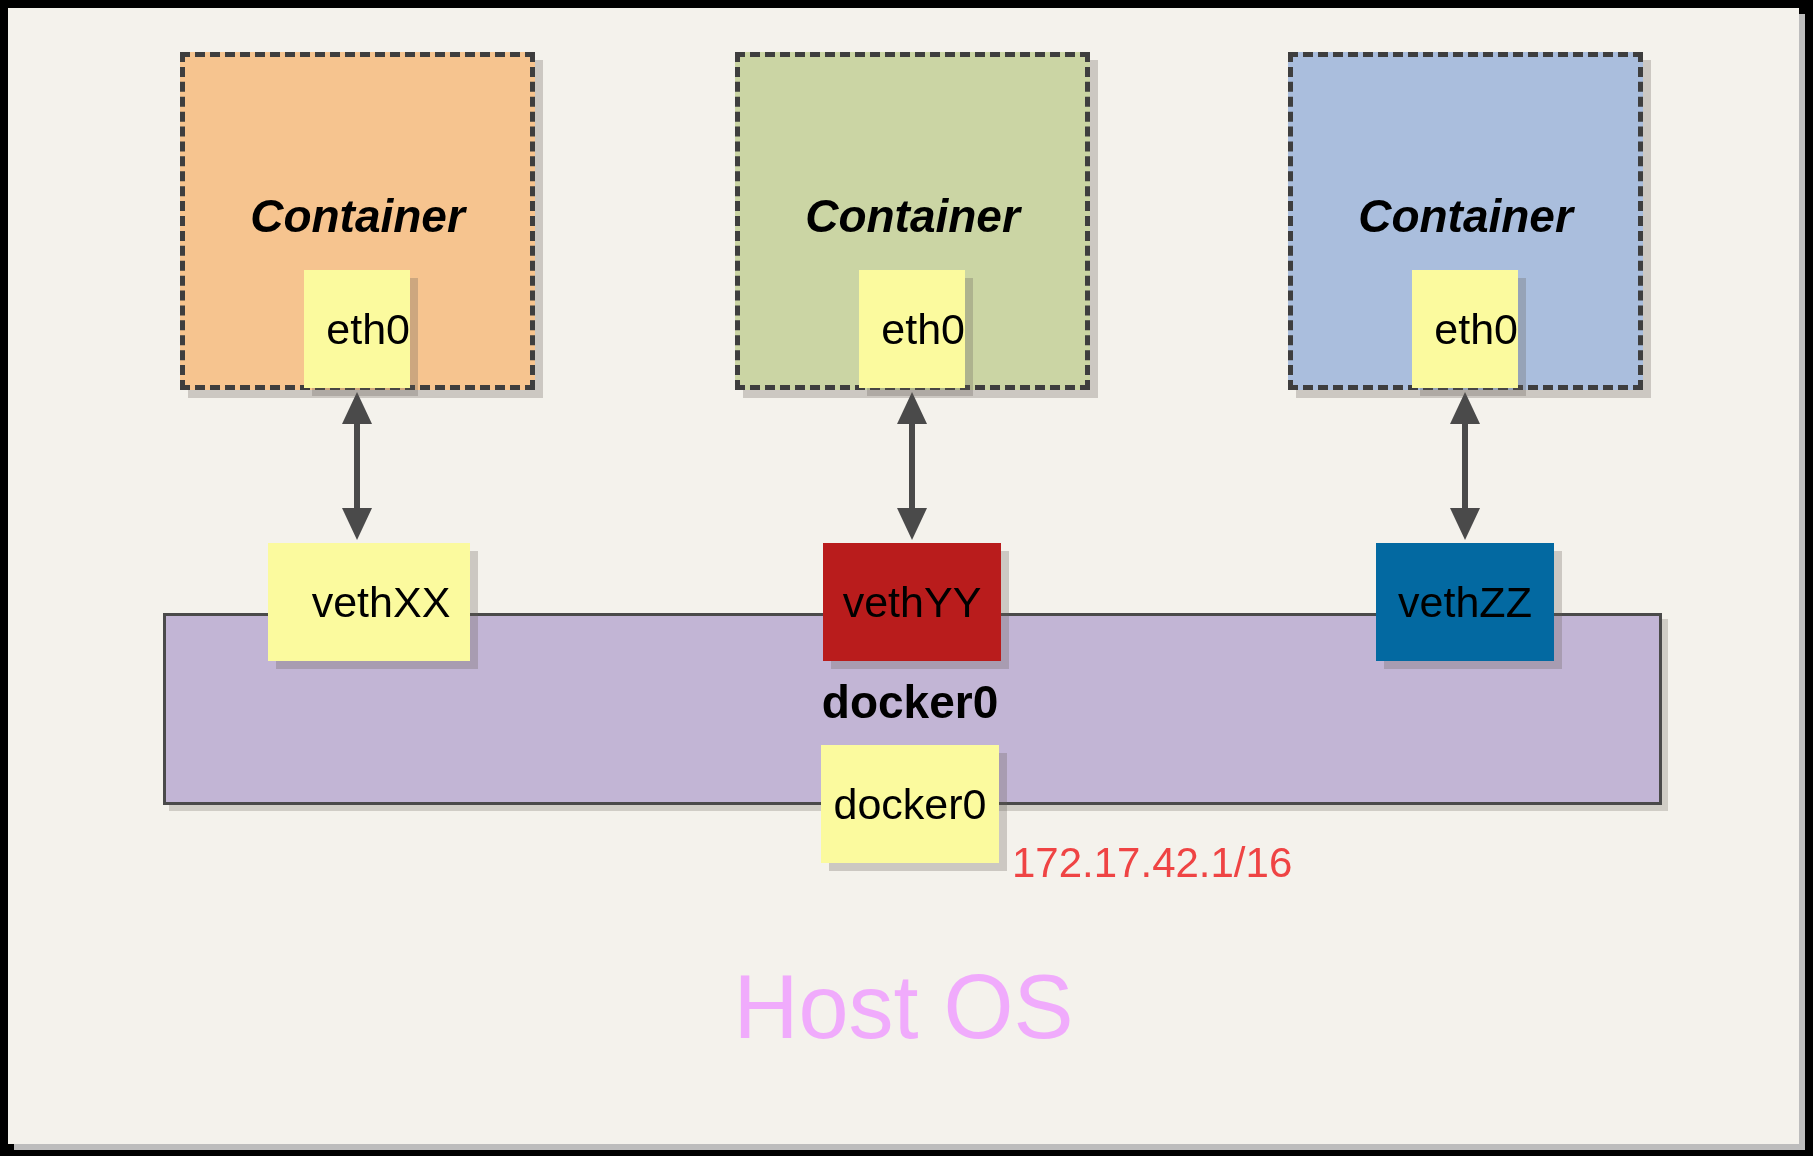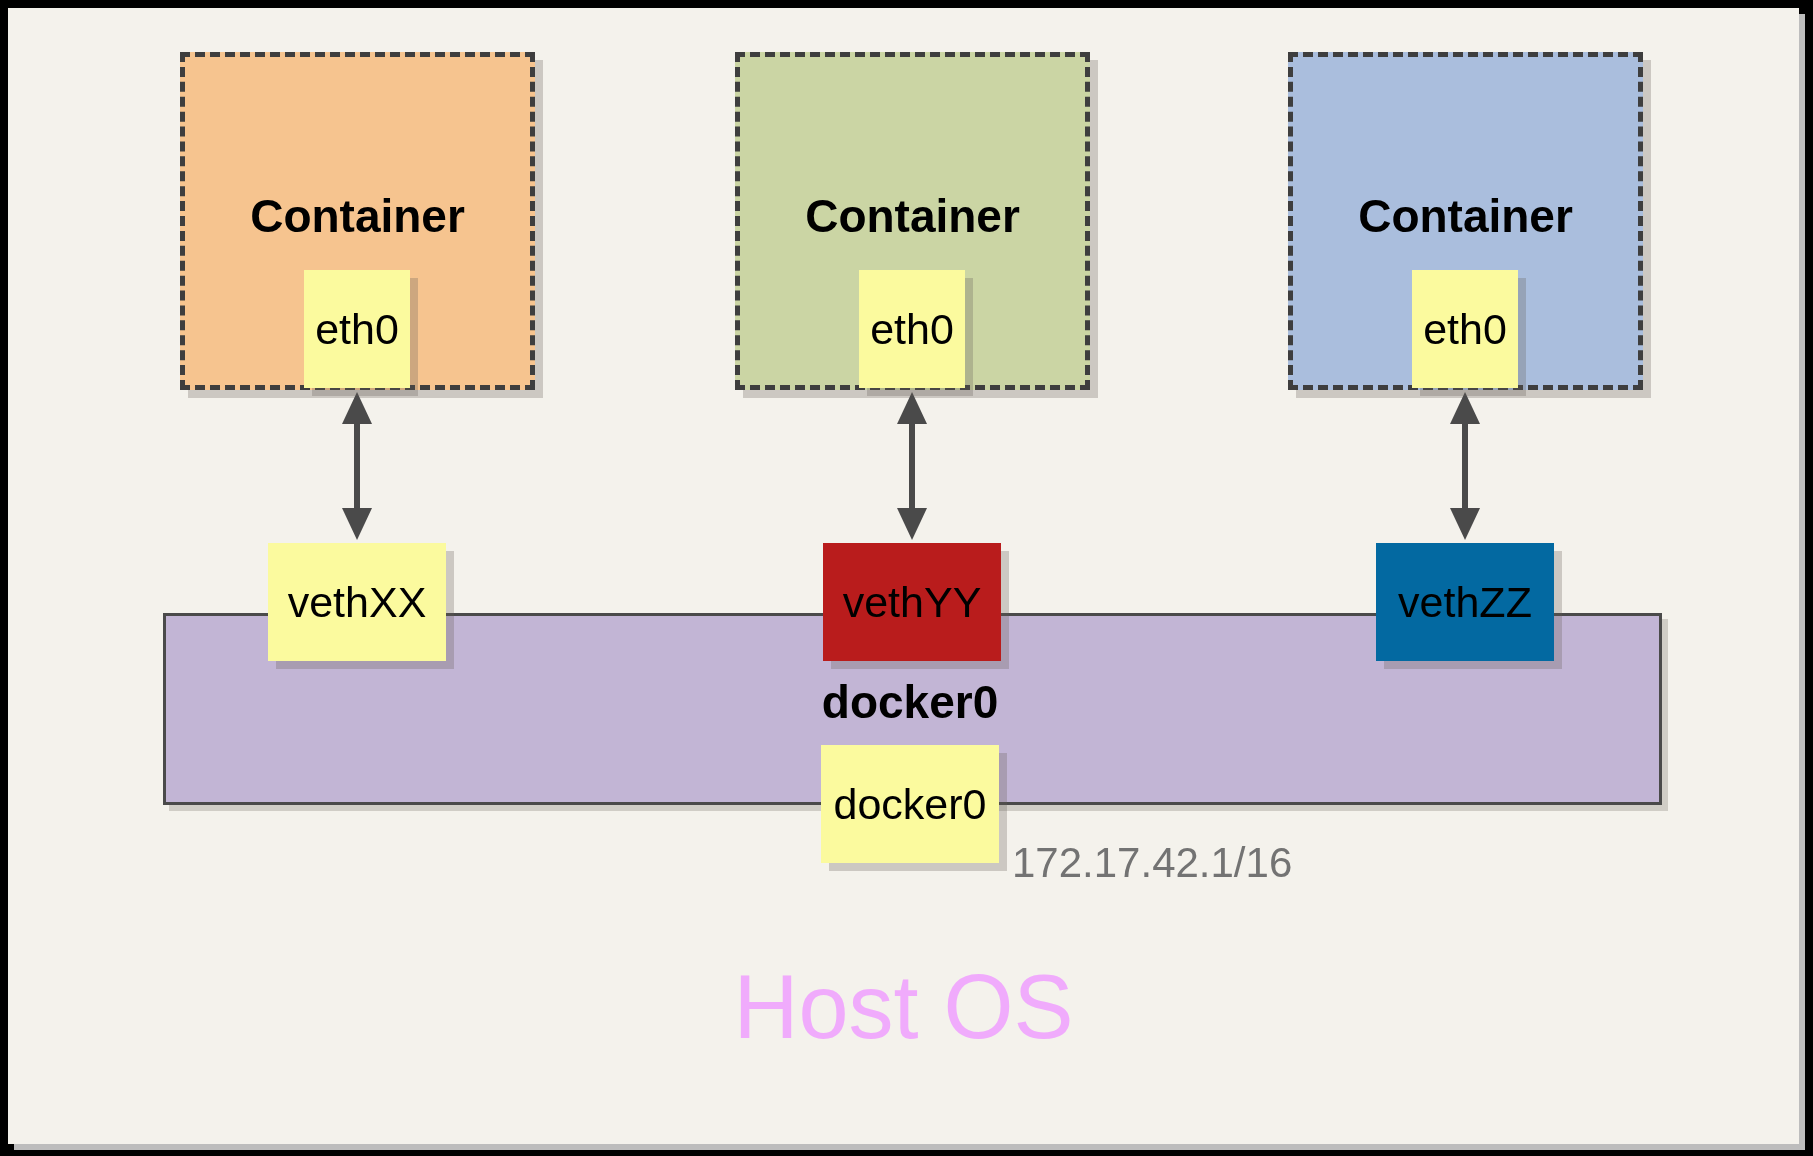"Container" .container-box { font-style: none -> italic }
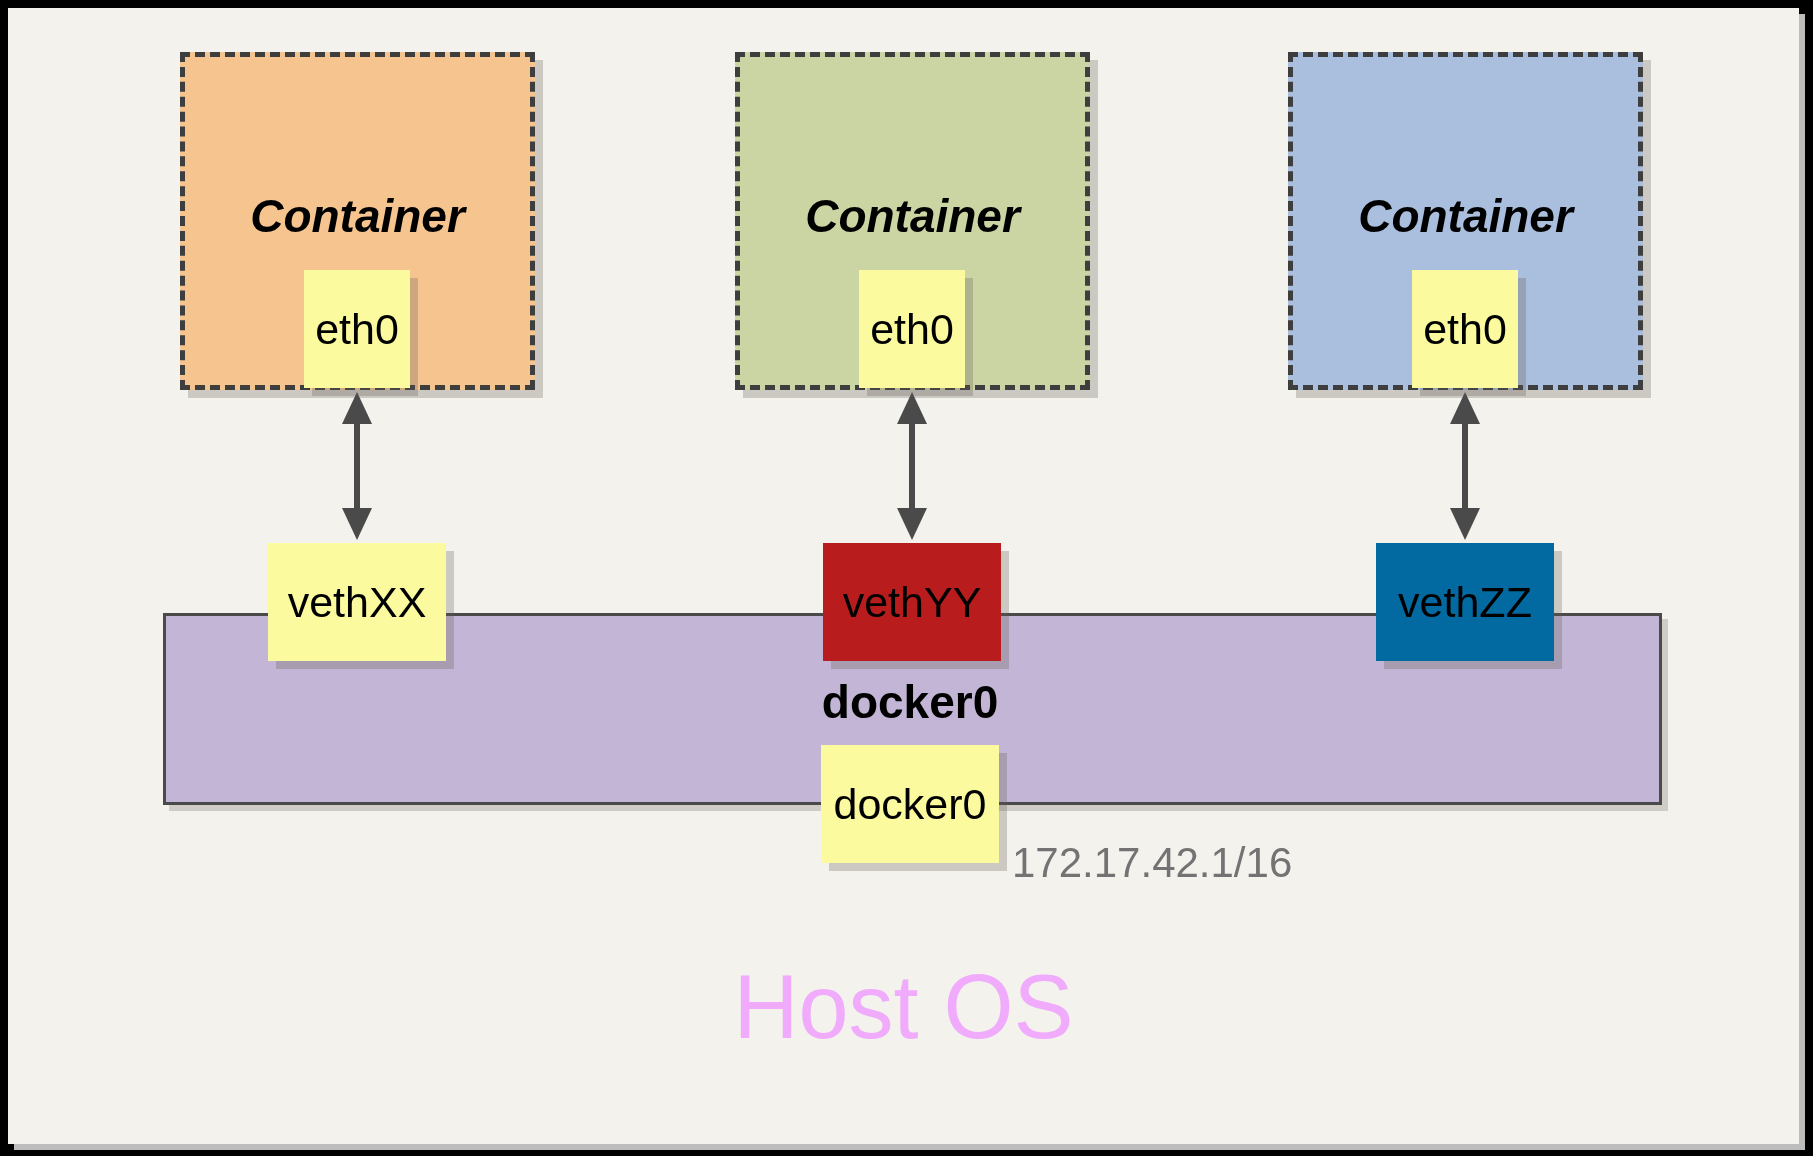"eth0" .eth { justify-content: none -> flex-end }
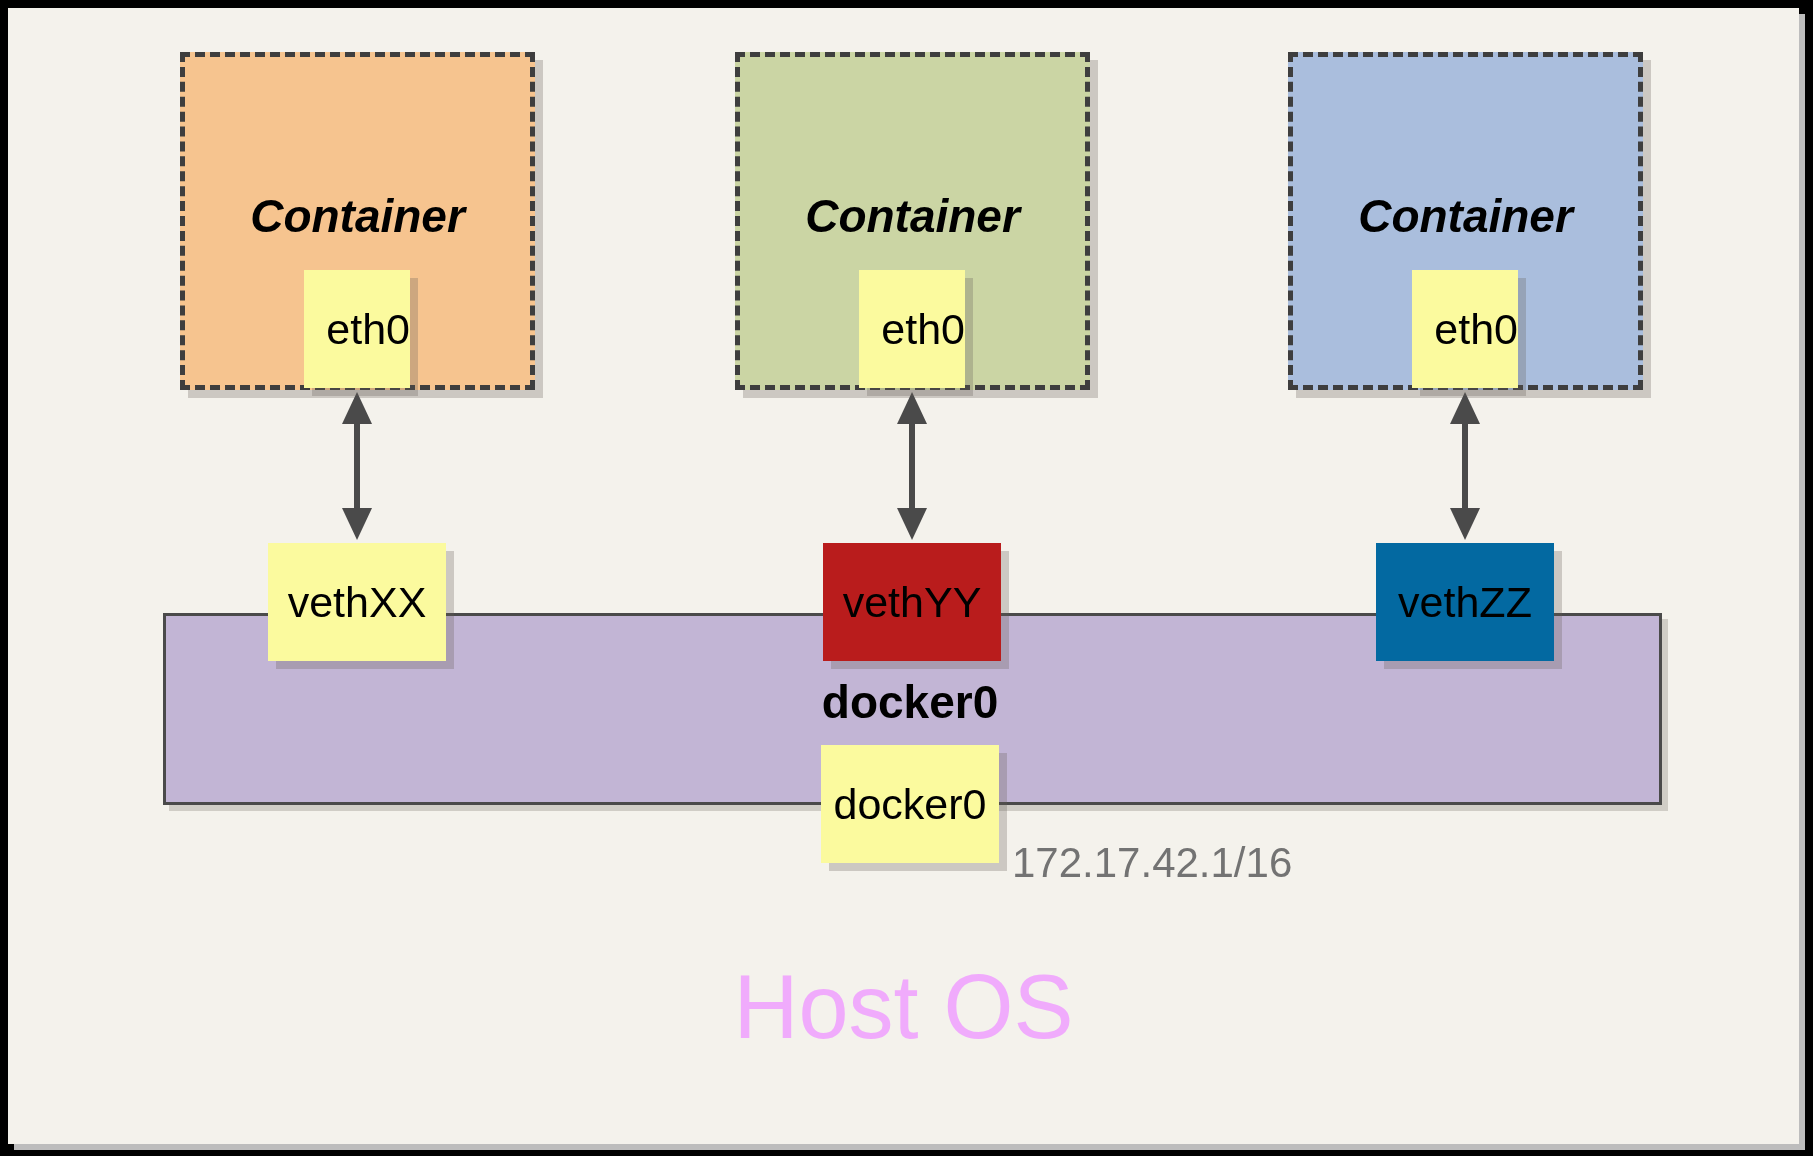"vethXX" div.note { padding-left: none -> 24px }
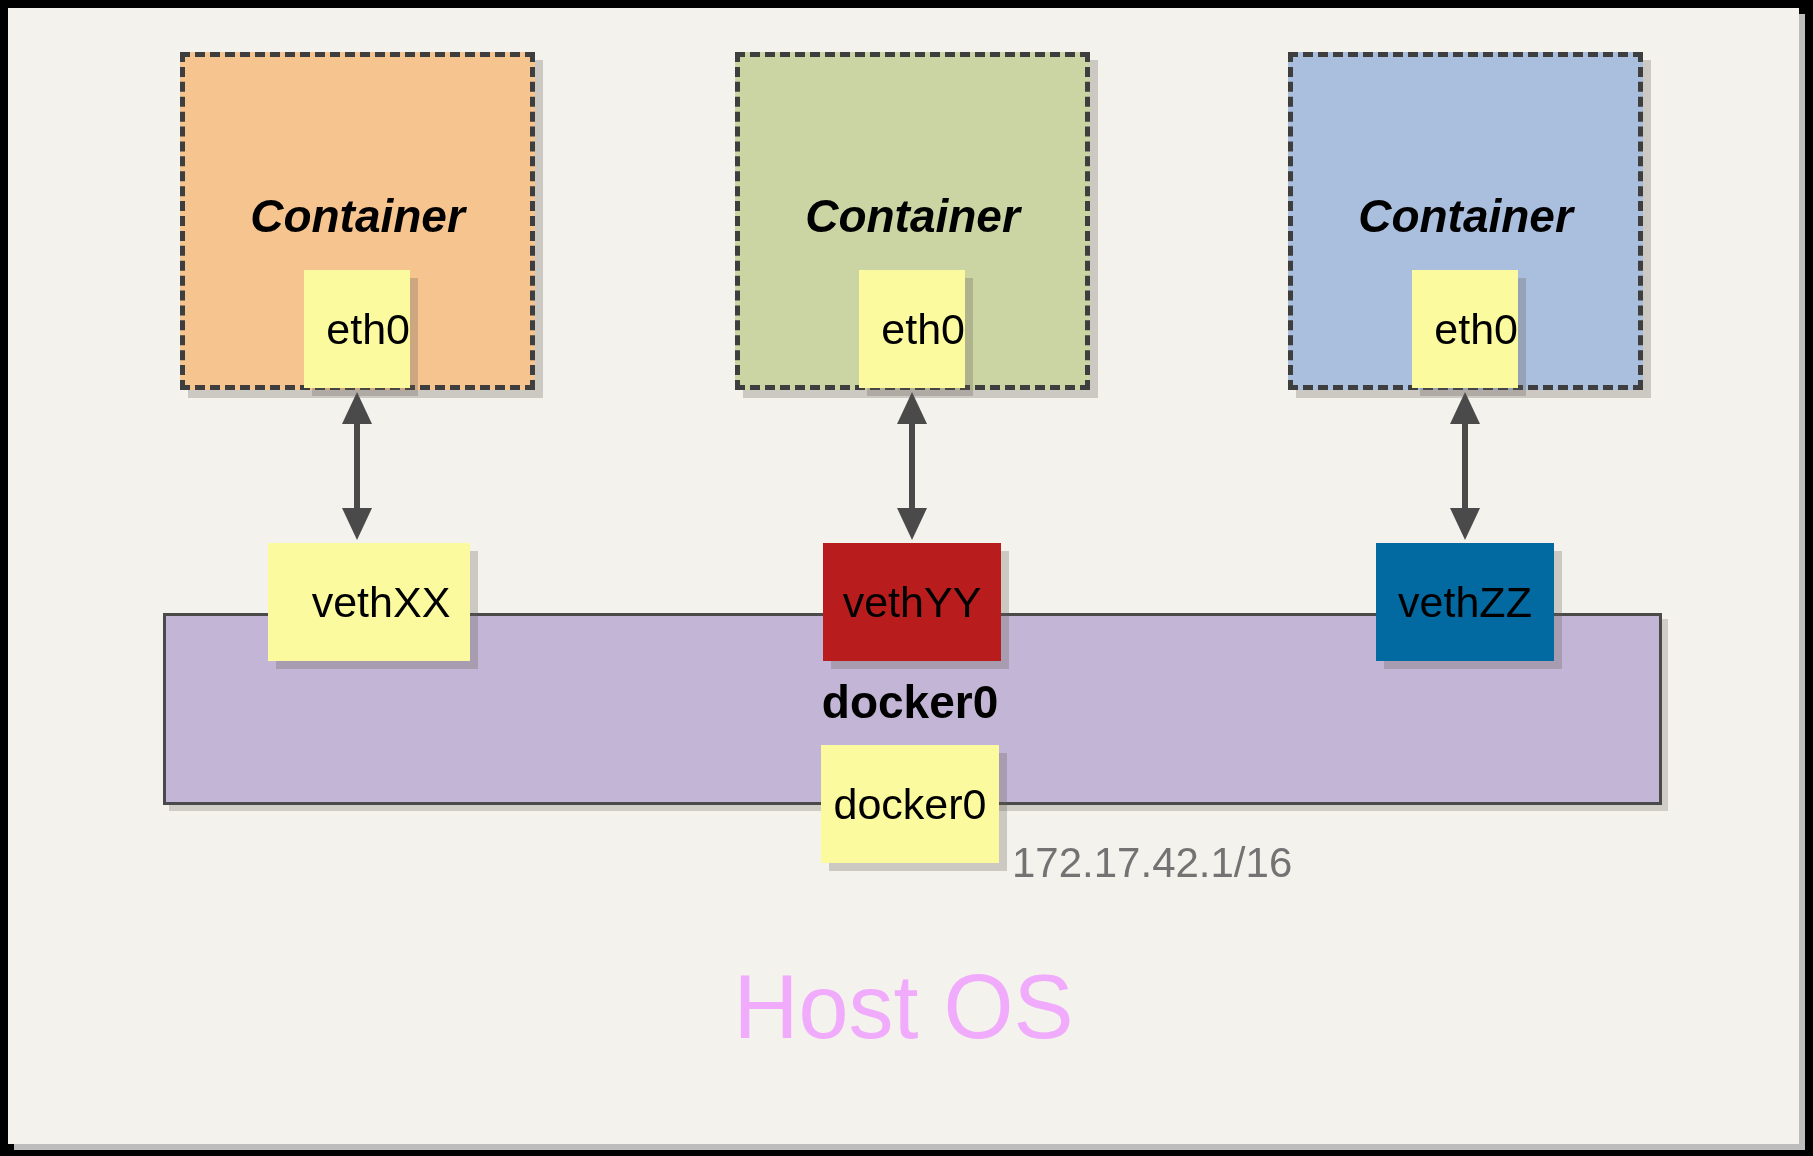"172.17.42.1/16" .ip-label { color: #737373 -> #ef4444 }
